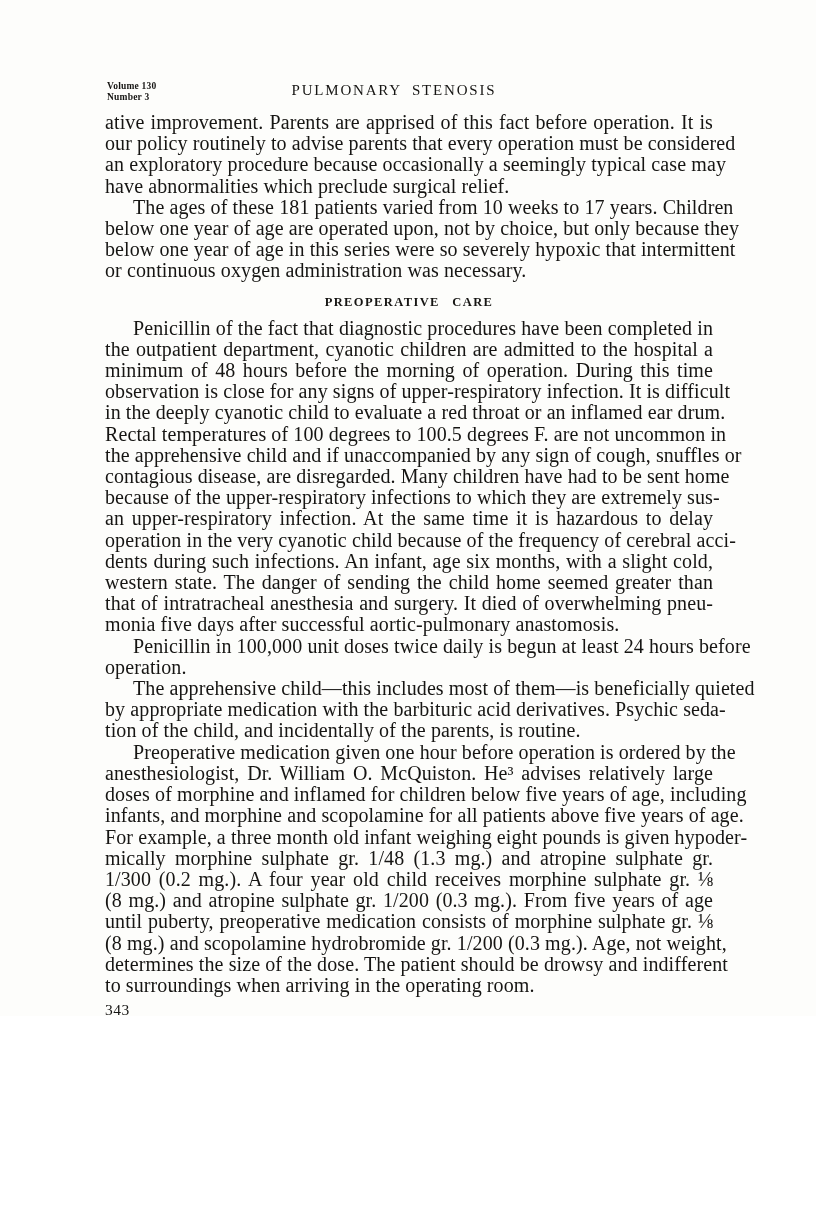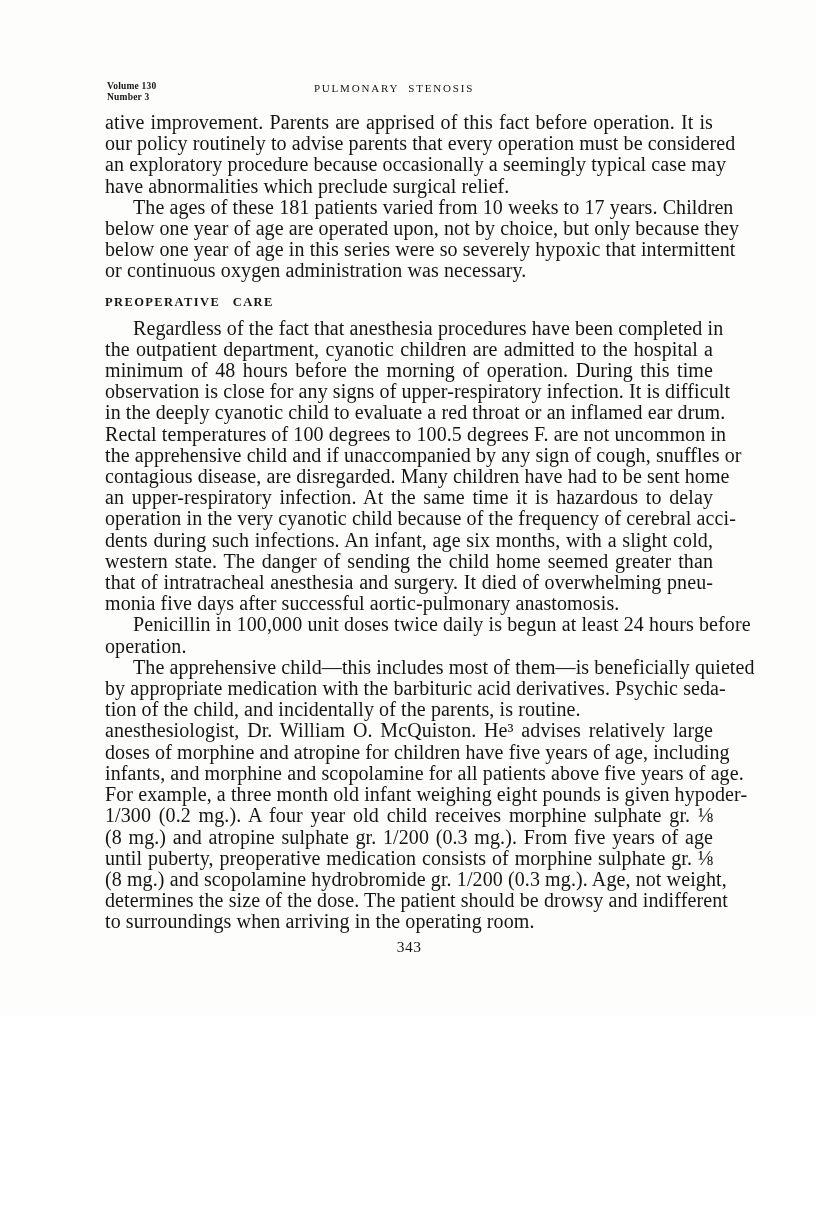"PULMONARY STENOSIS" .running-title { font-size: 11px -> 15px }
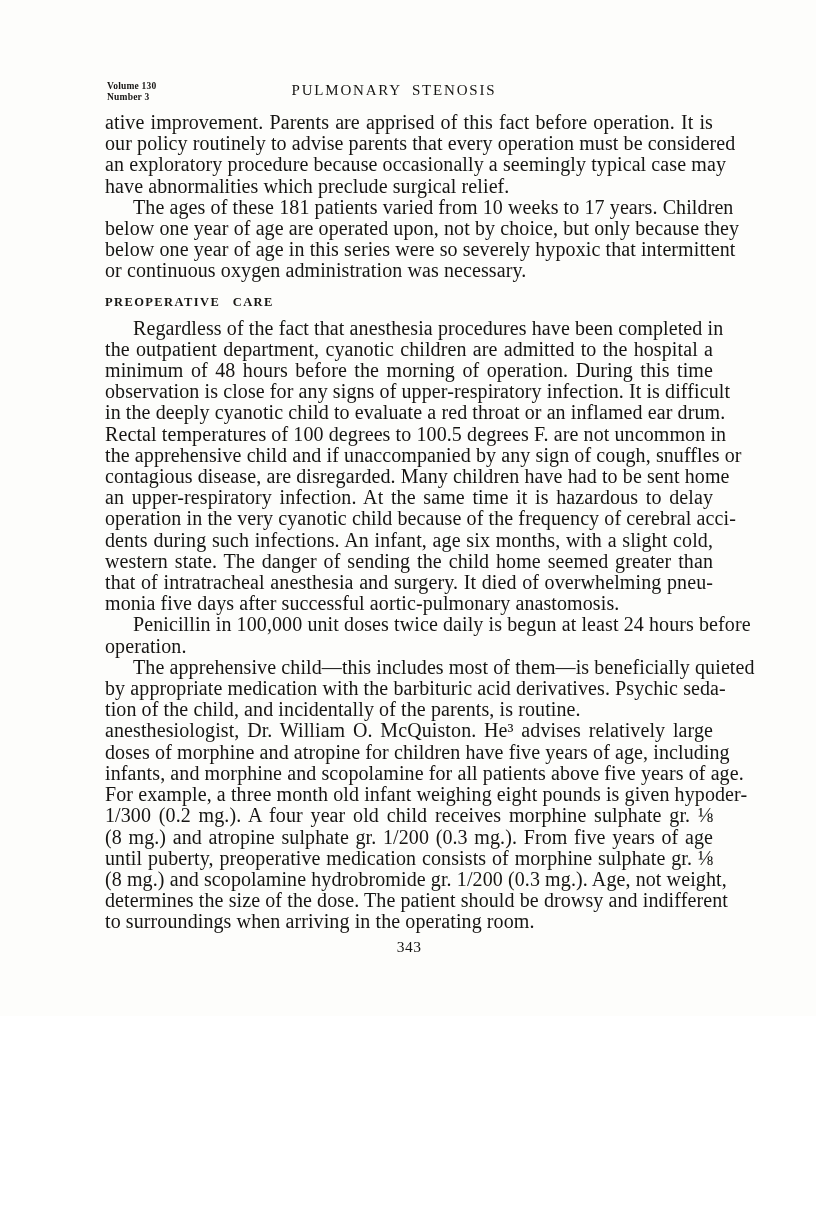"PREOPERATIVE CARE" .section-heading { text-align: left -> center }
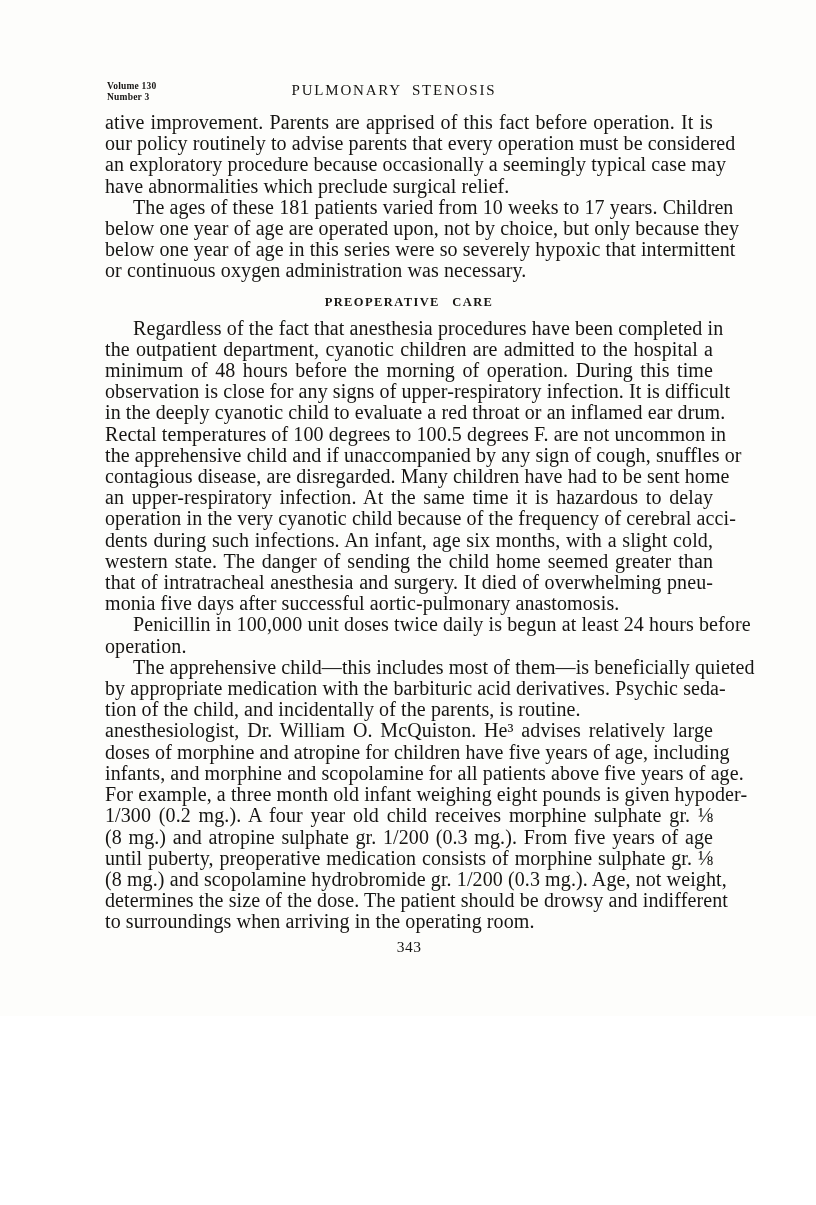"Regardless of the fact that" div.line { text: Regardless of the fact that anesthesia -> Penicillin of the fact that diagnostic }
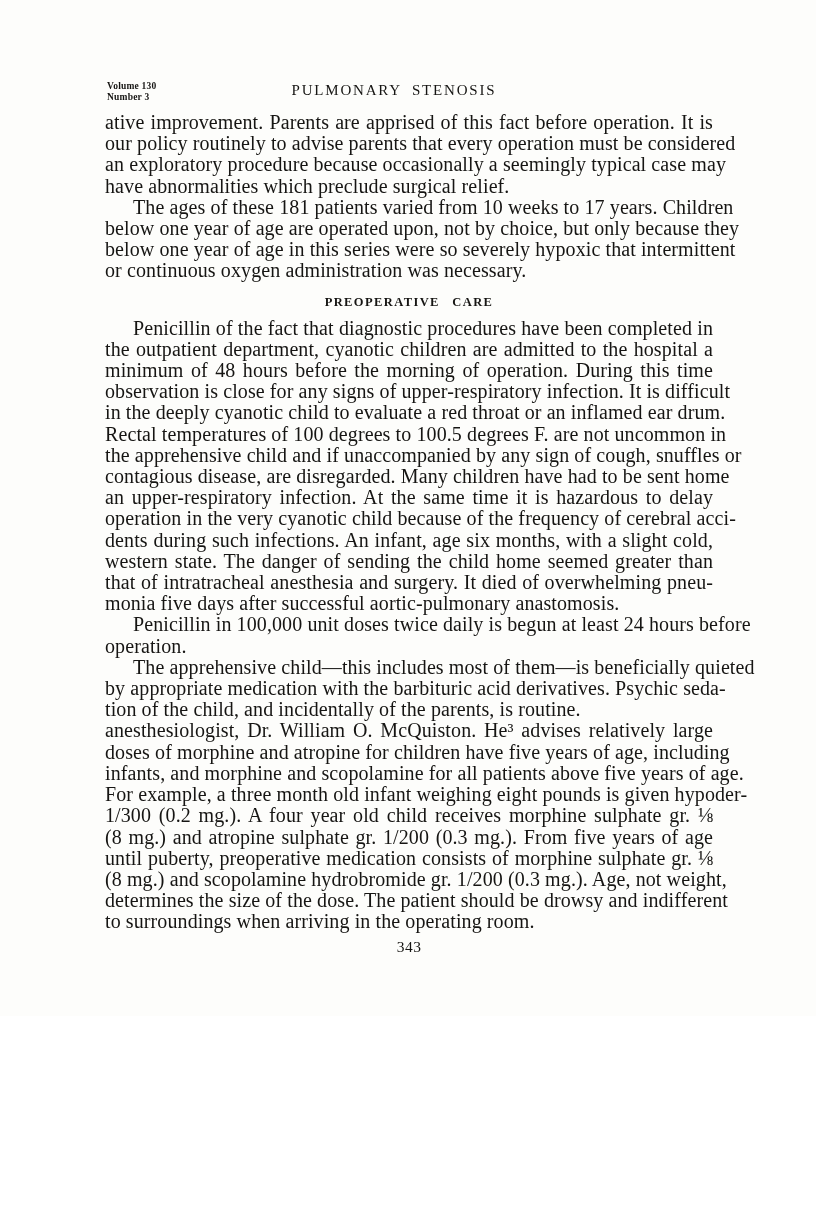"because of the upper-respiratory" div.line { html: none -> <div>because of the upper-respiratory infections to which they are extremely sus-</div> }
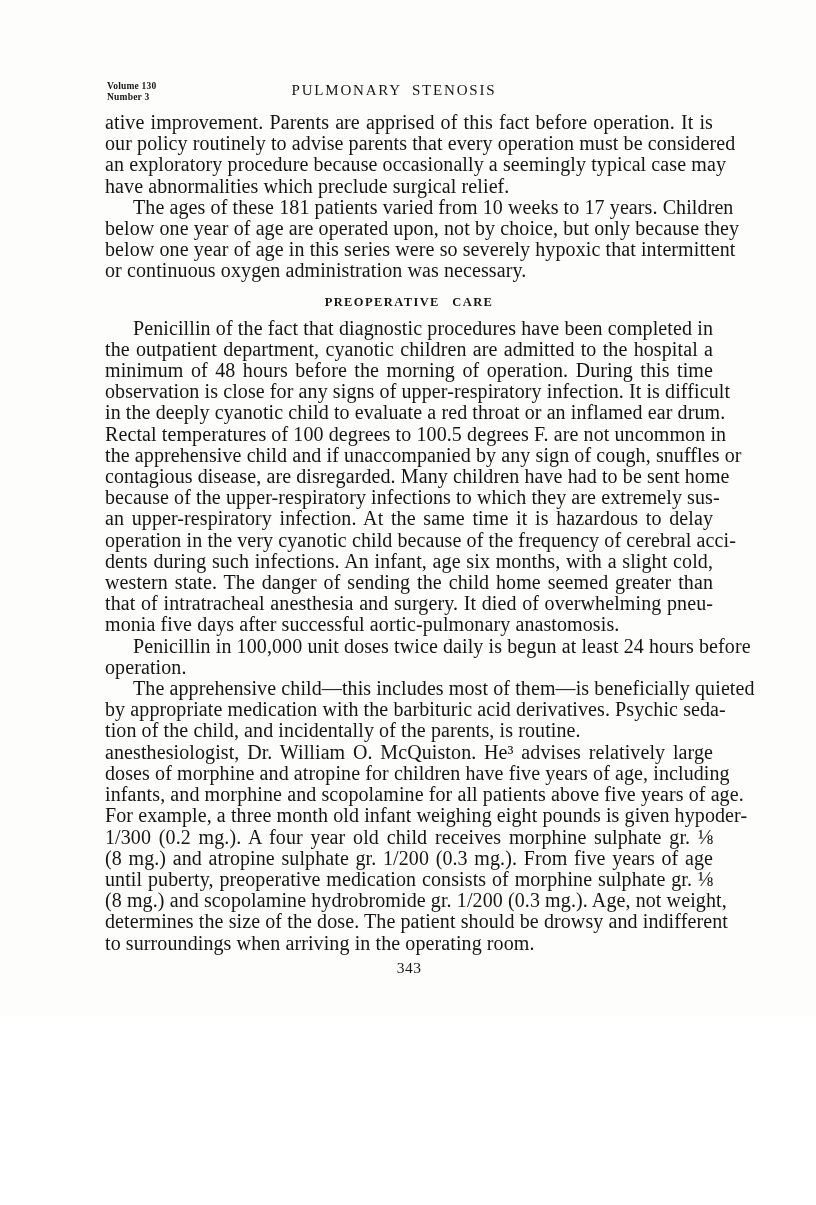"Preoperative medication given one hour" div.line { html: none -> <div>Preoperative medication given one hour before operation is ordered by the</div> }
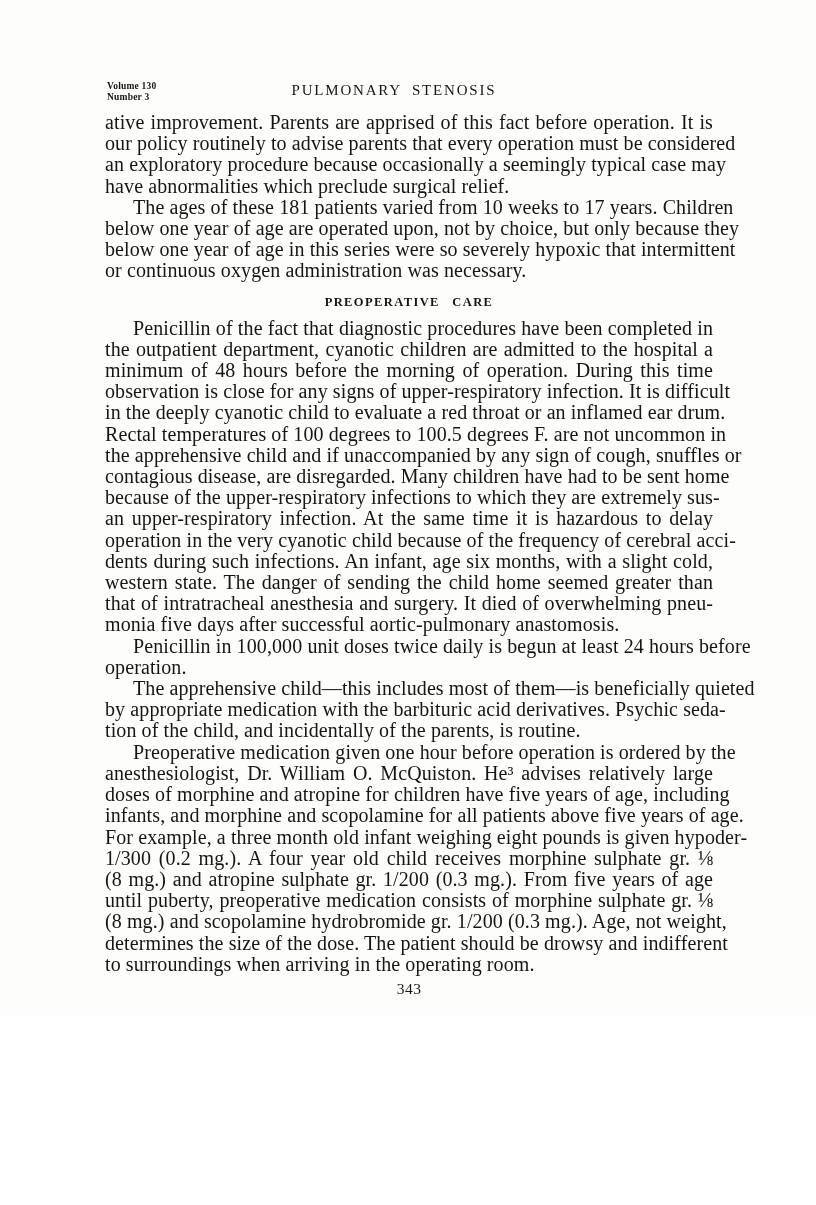"doses of morphine and atropine" div.line { text: atropine for children have -> inflamed for children below }
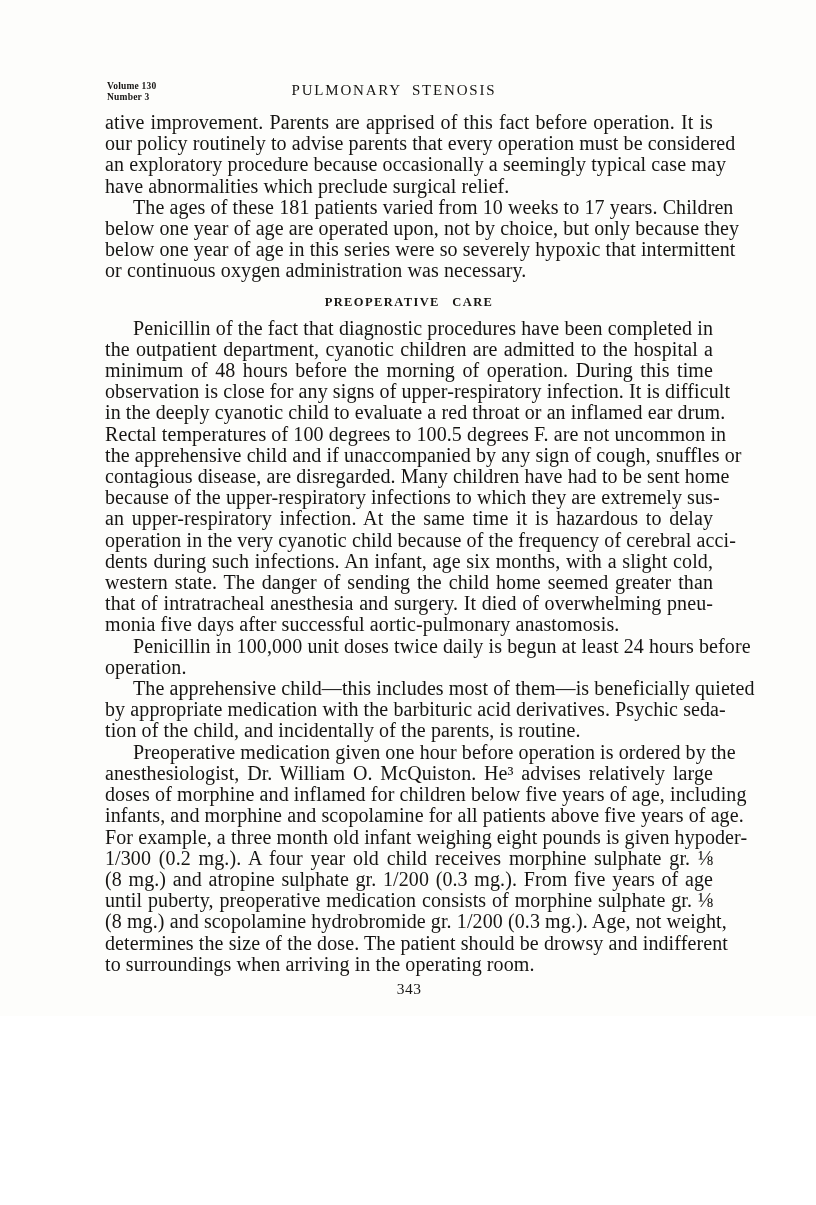"mically morphine sulphate gr. 1/48" div.line { html: none -> <div>mically morphine sulphate gr. 1/48 (1.3 mg.) and atropine sulphate gr.</div> }
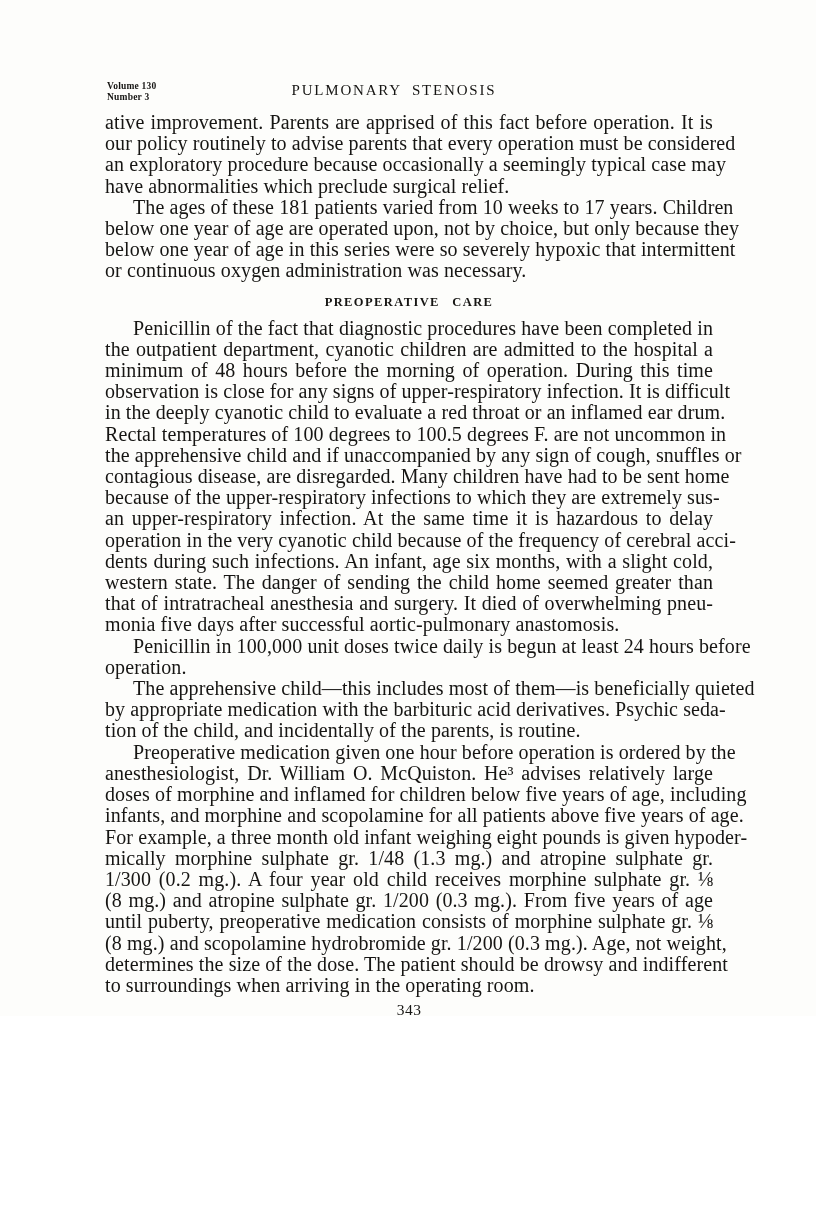"343" .page-number { text-align: center -> none }
